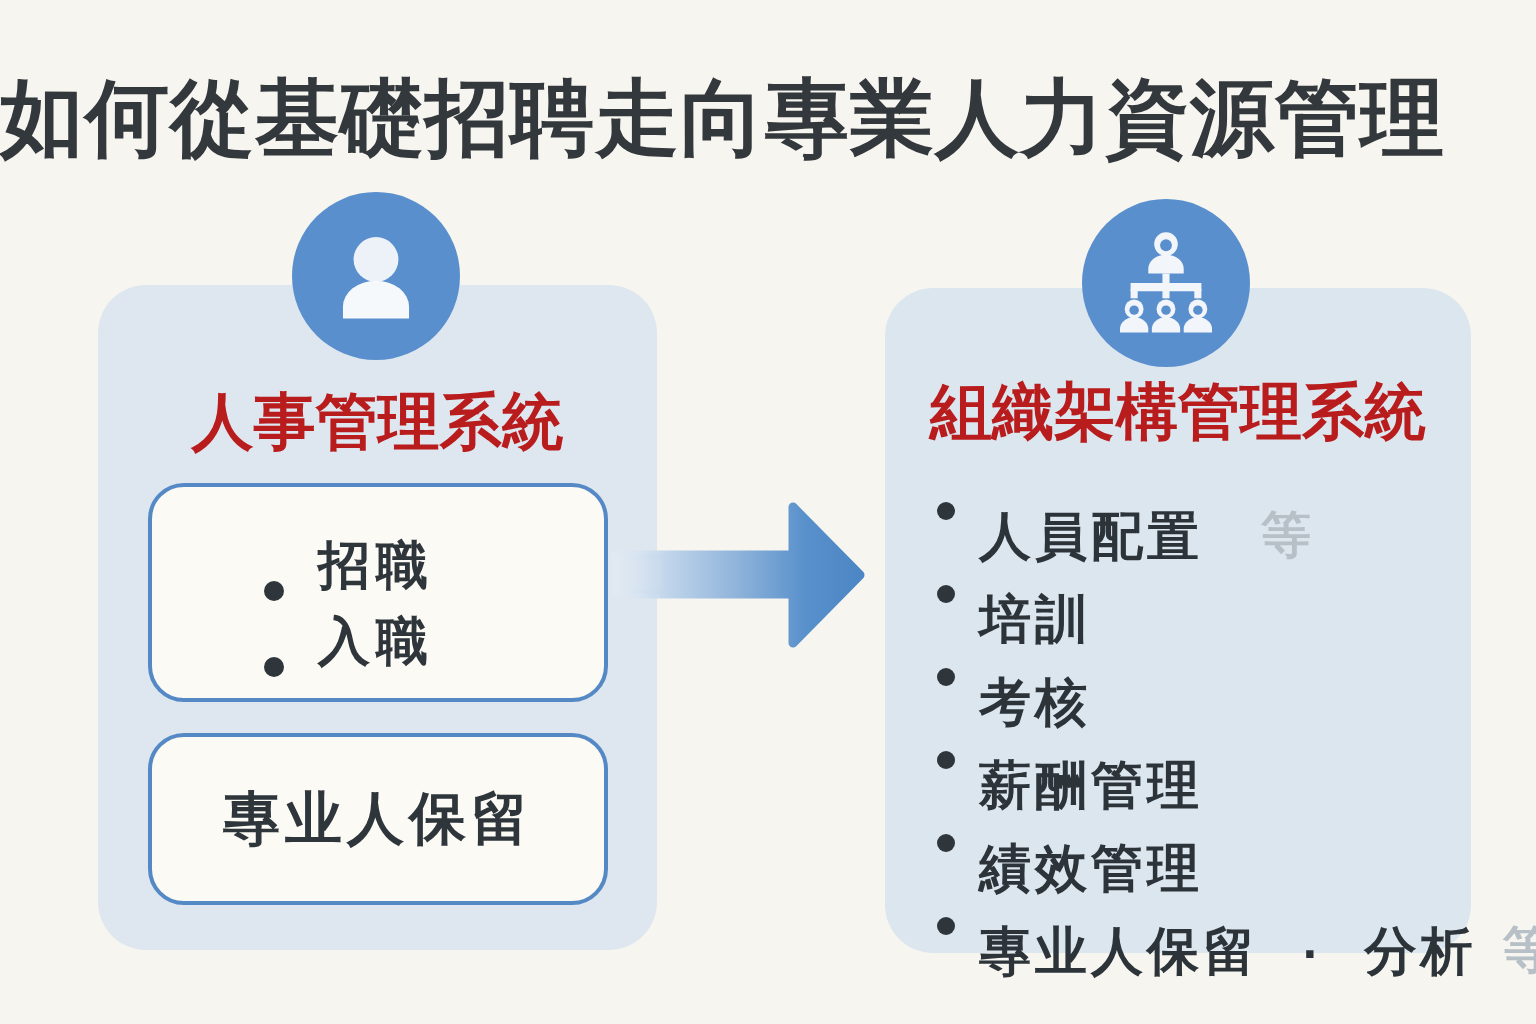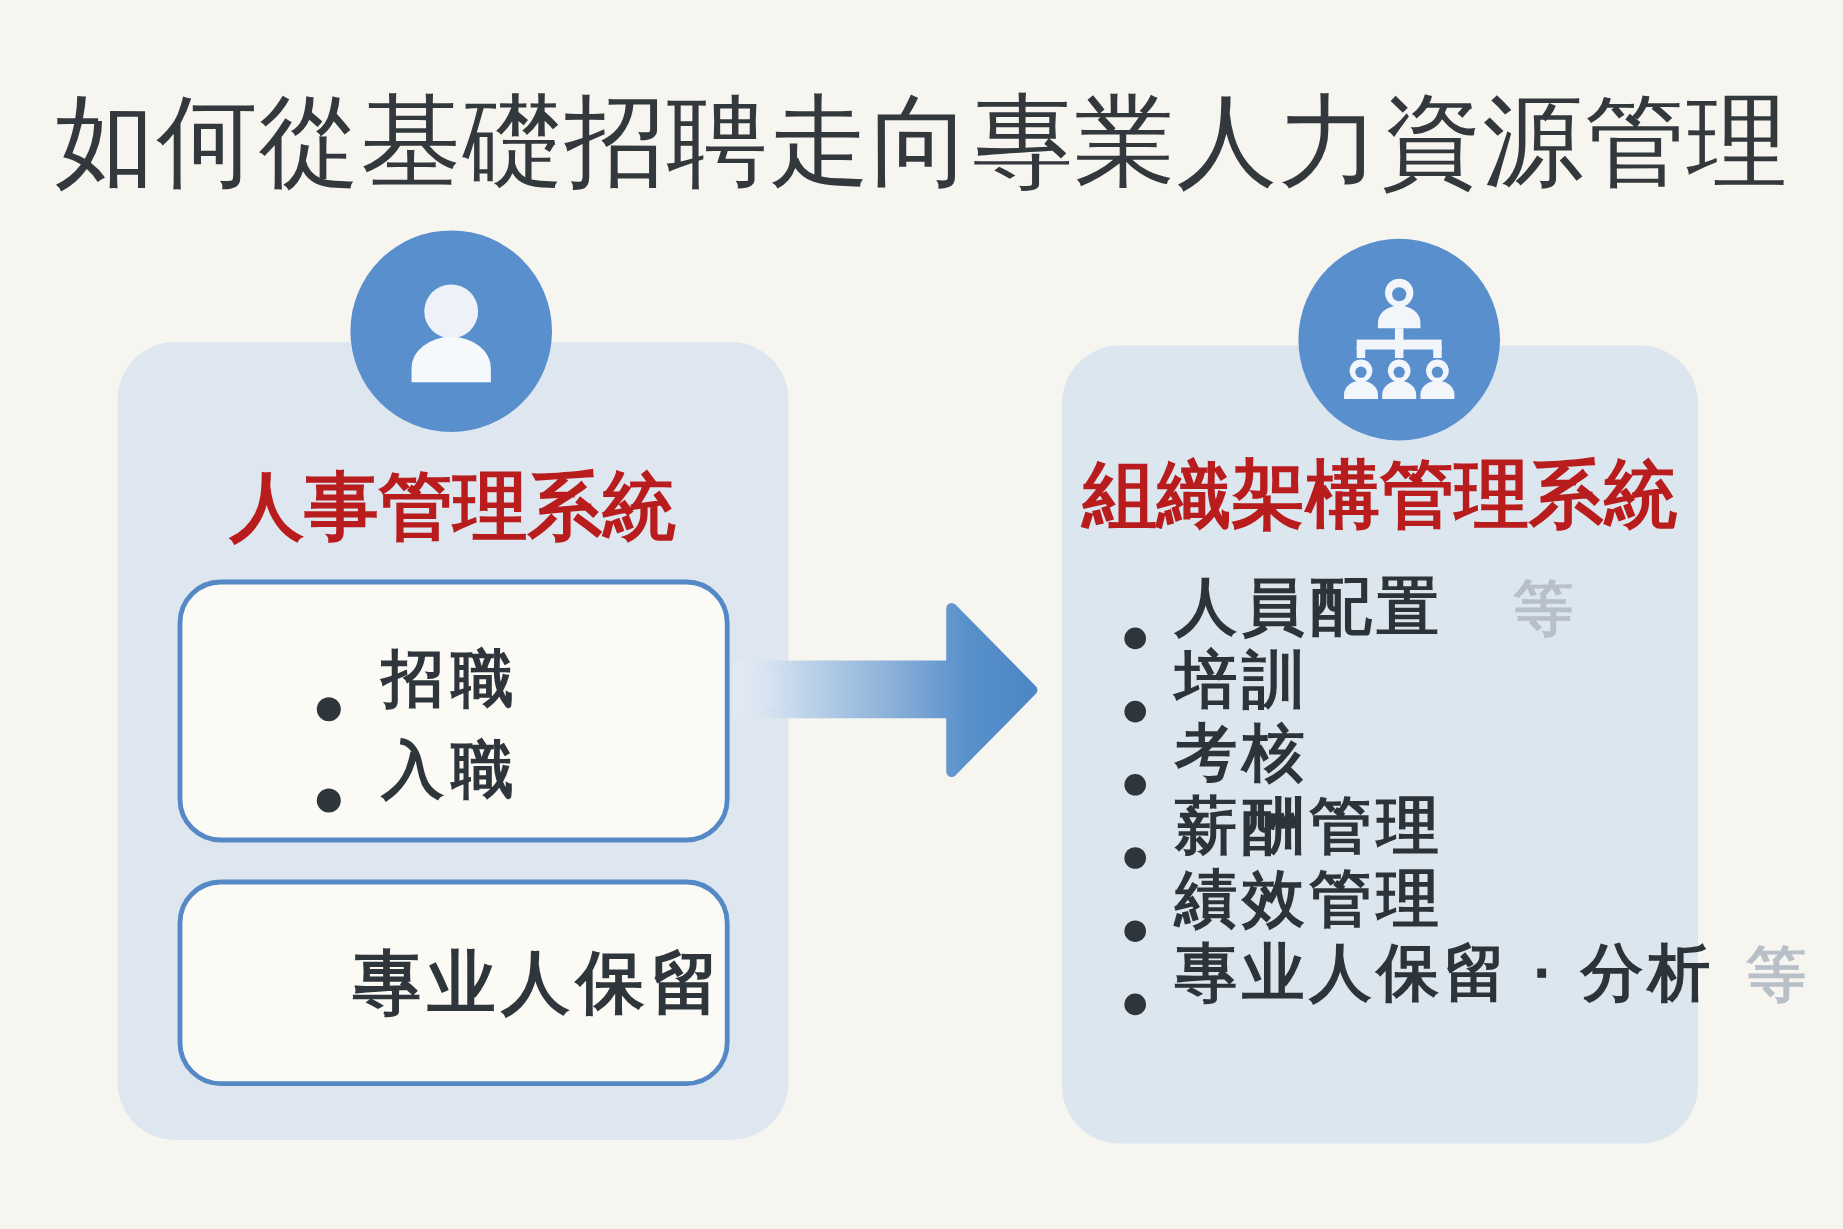"如何從基礎招聘走向專業人力資源管理" .title { font-weight: 400 -> 700; text-align: center -> left }
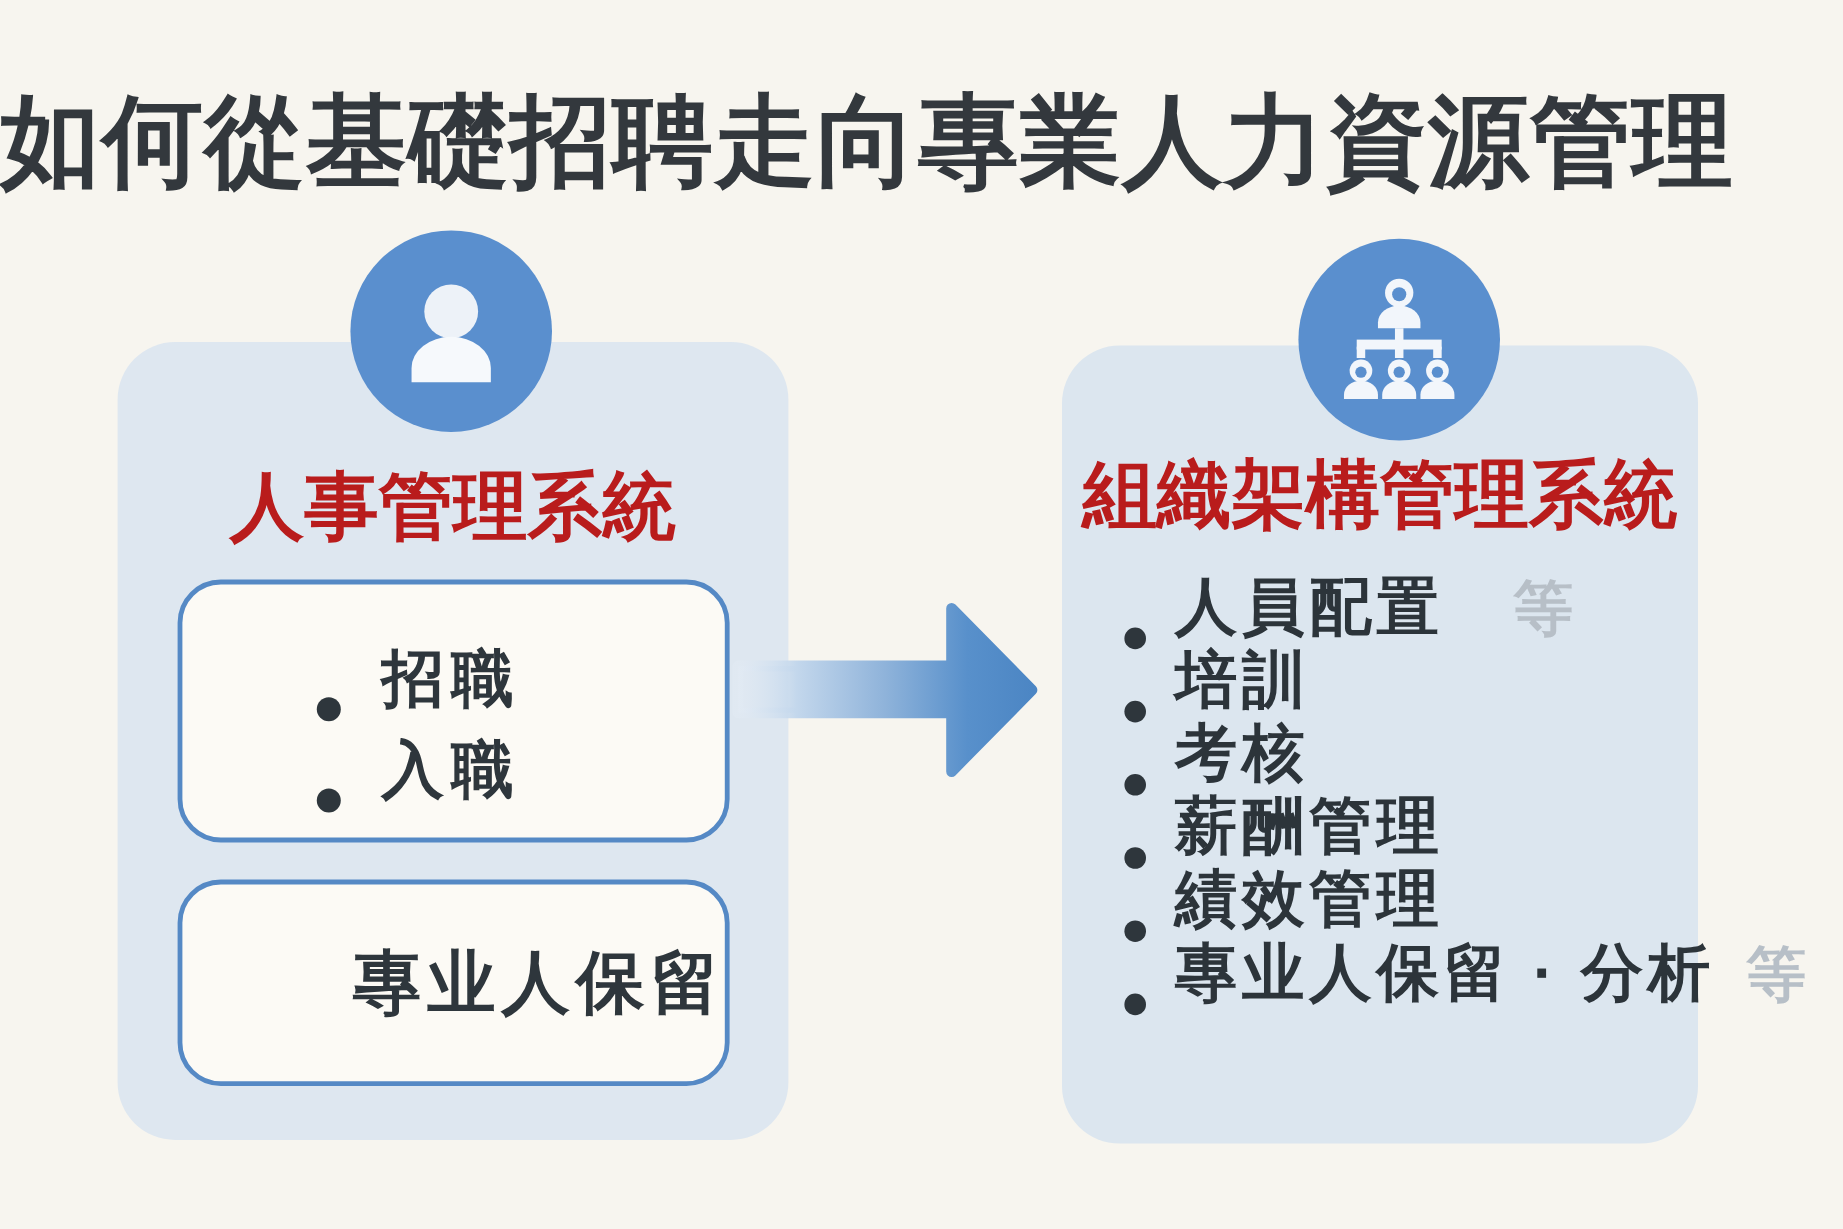"組織架構管理系統" .panel.right { font-family: none -> Liberation Mono, monospace; width: 530px -> 586px }
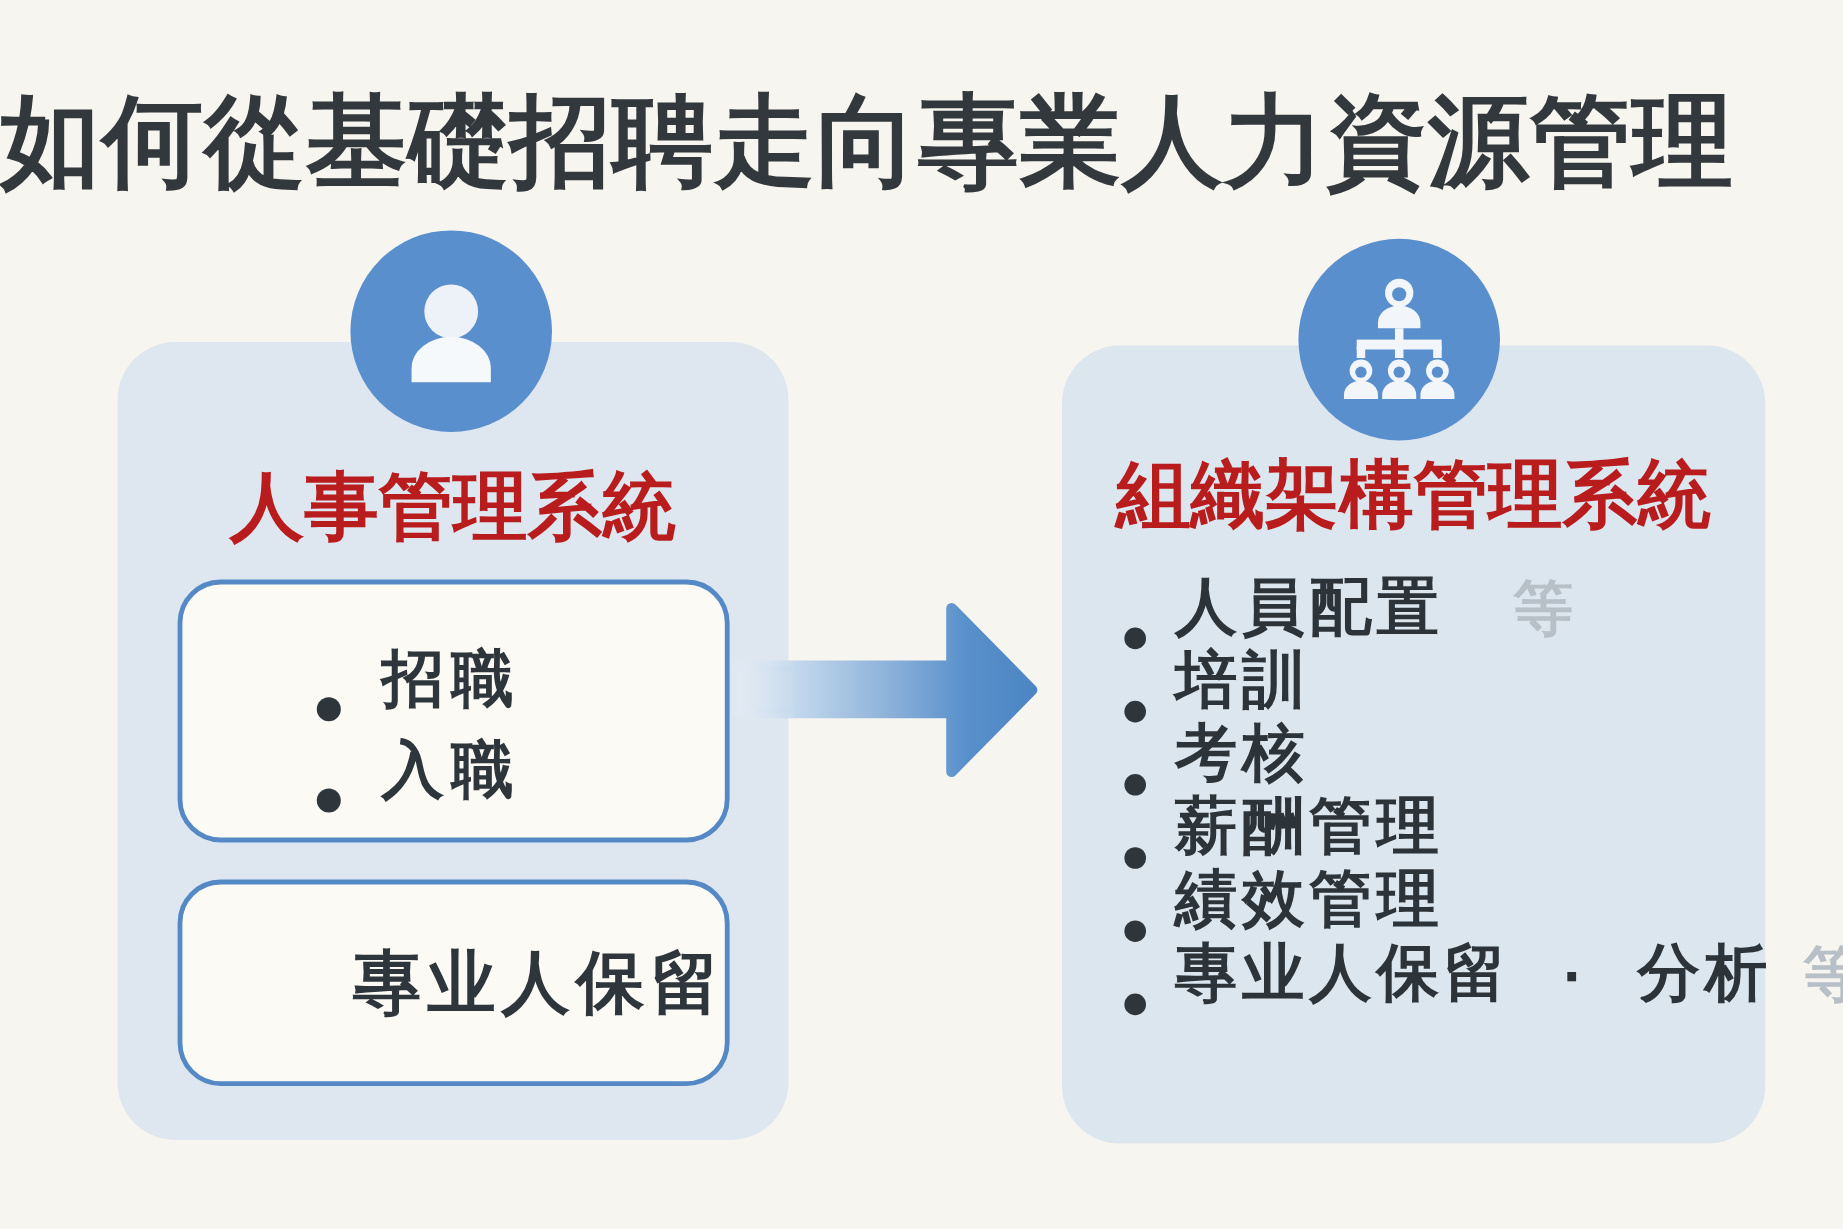"人員配置" .rp-row { align-items: flex-end -> flex-start; margin-top: none -> 22px }
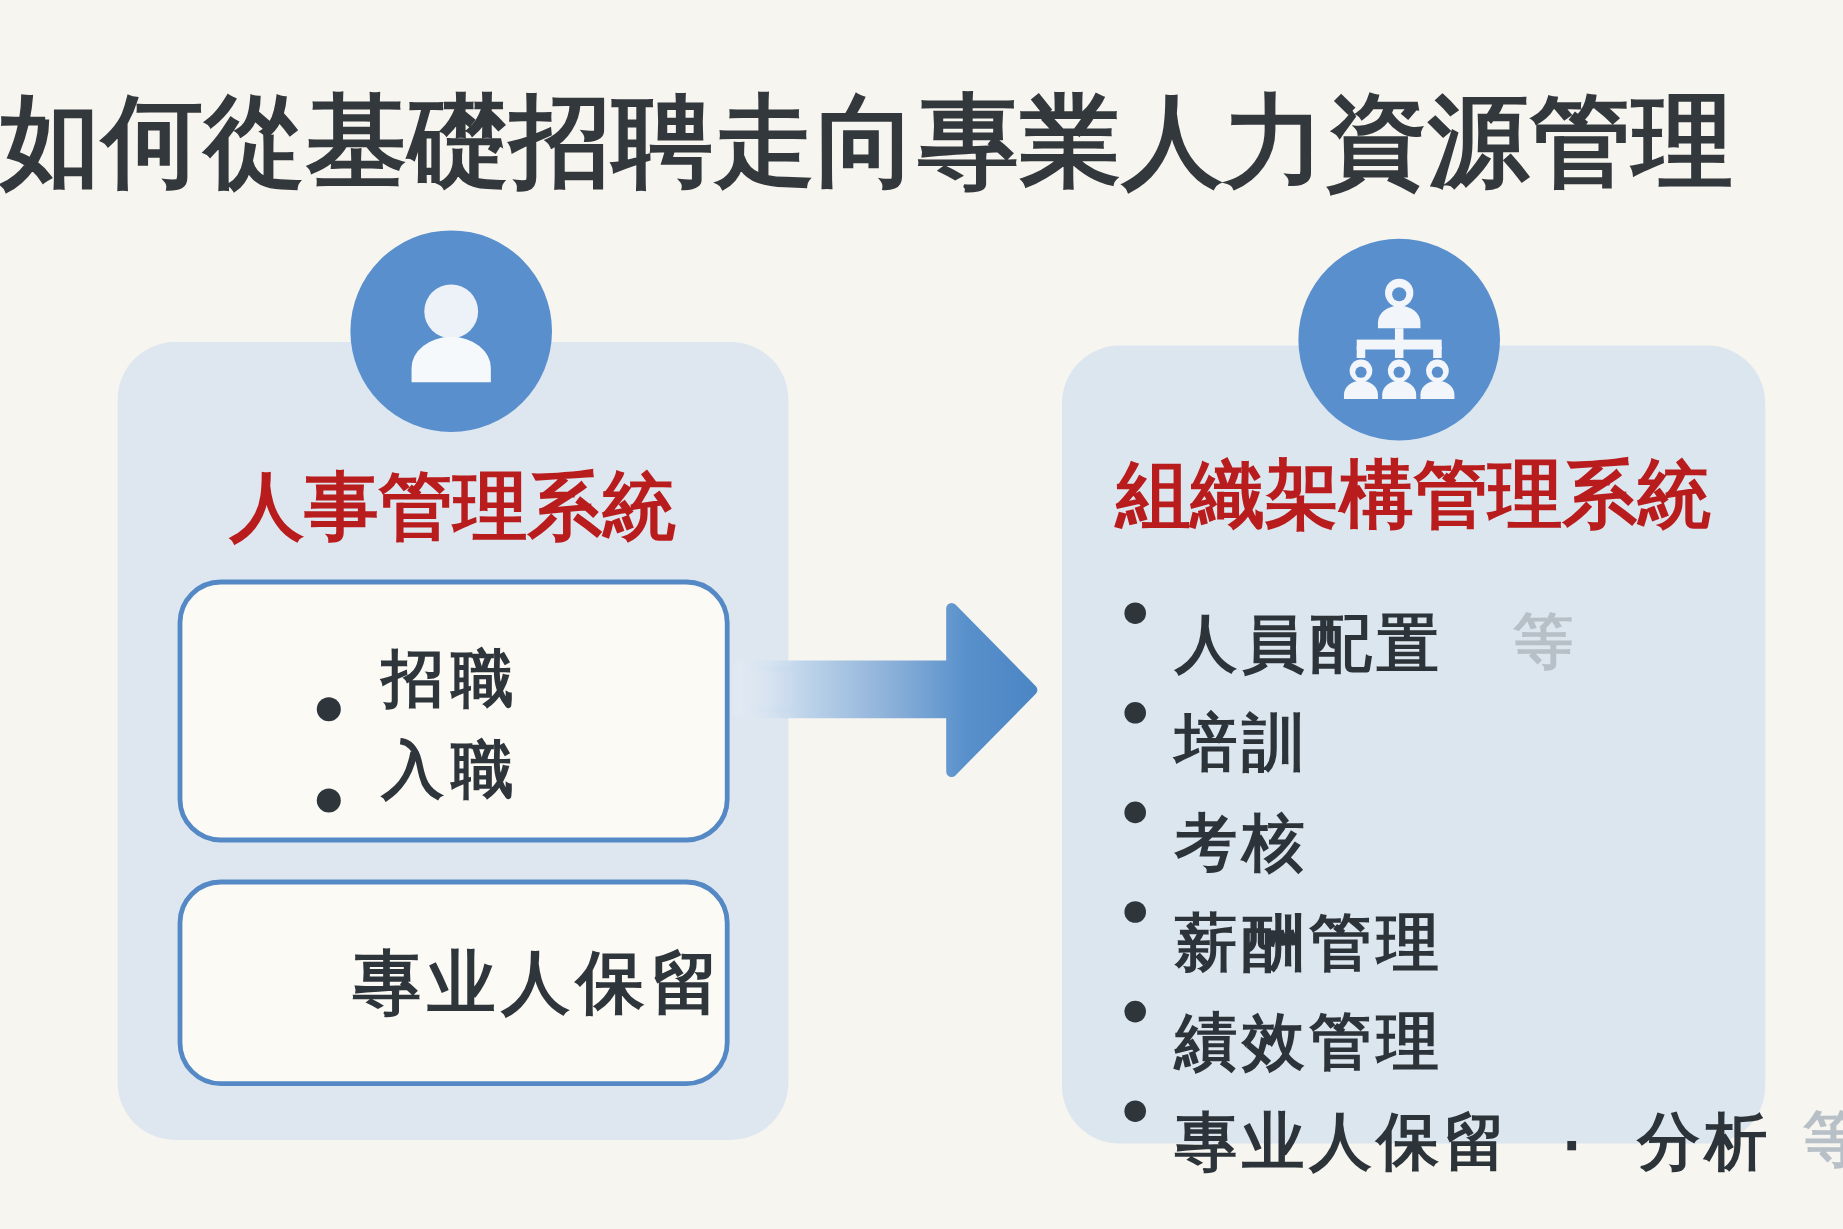"專业人保留" .inner-box.box2 { justify-content: flex-end -> center }
